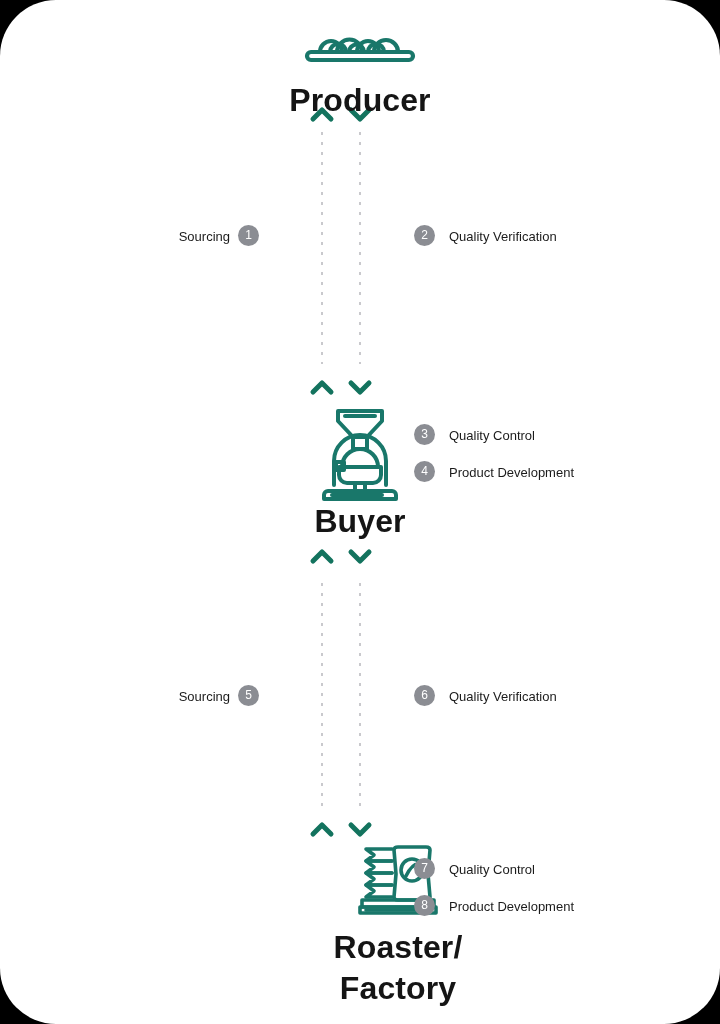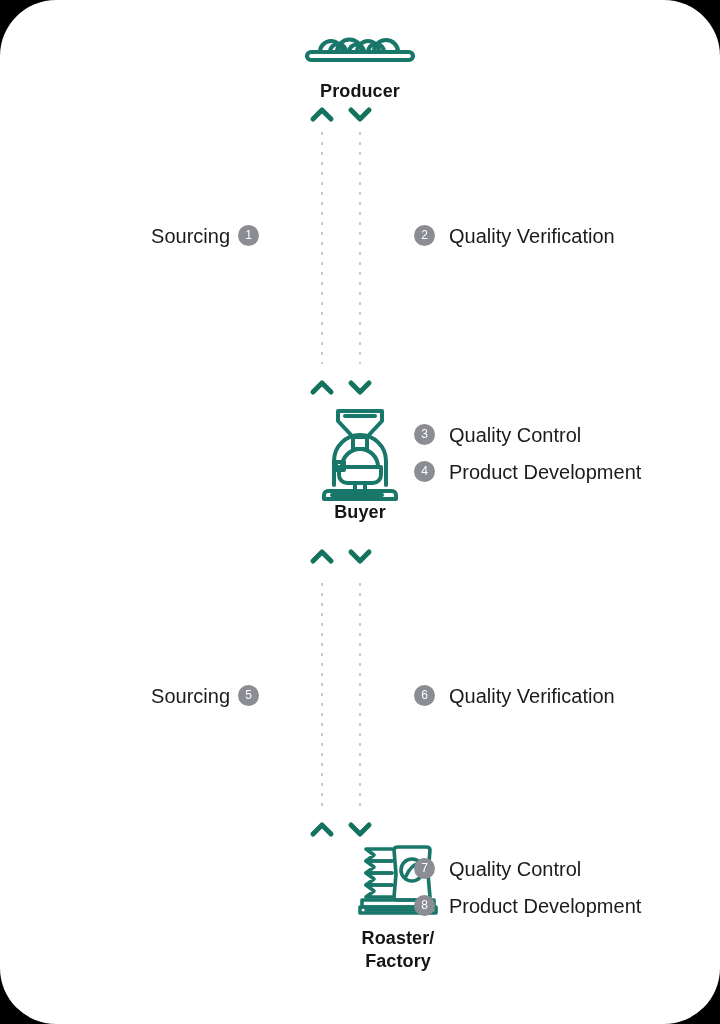"Producer" .node-label { font-size: 18px -> 32px }
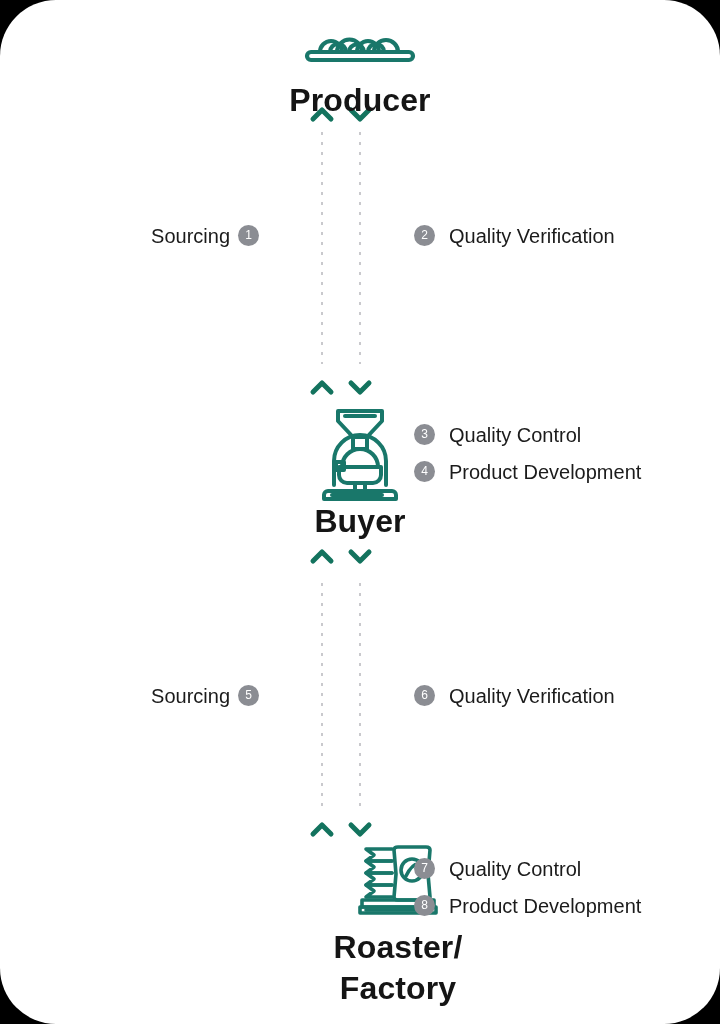"Sourcing" .step-text { font-size: 20px -> 13px }
